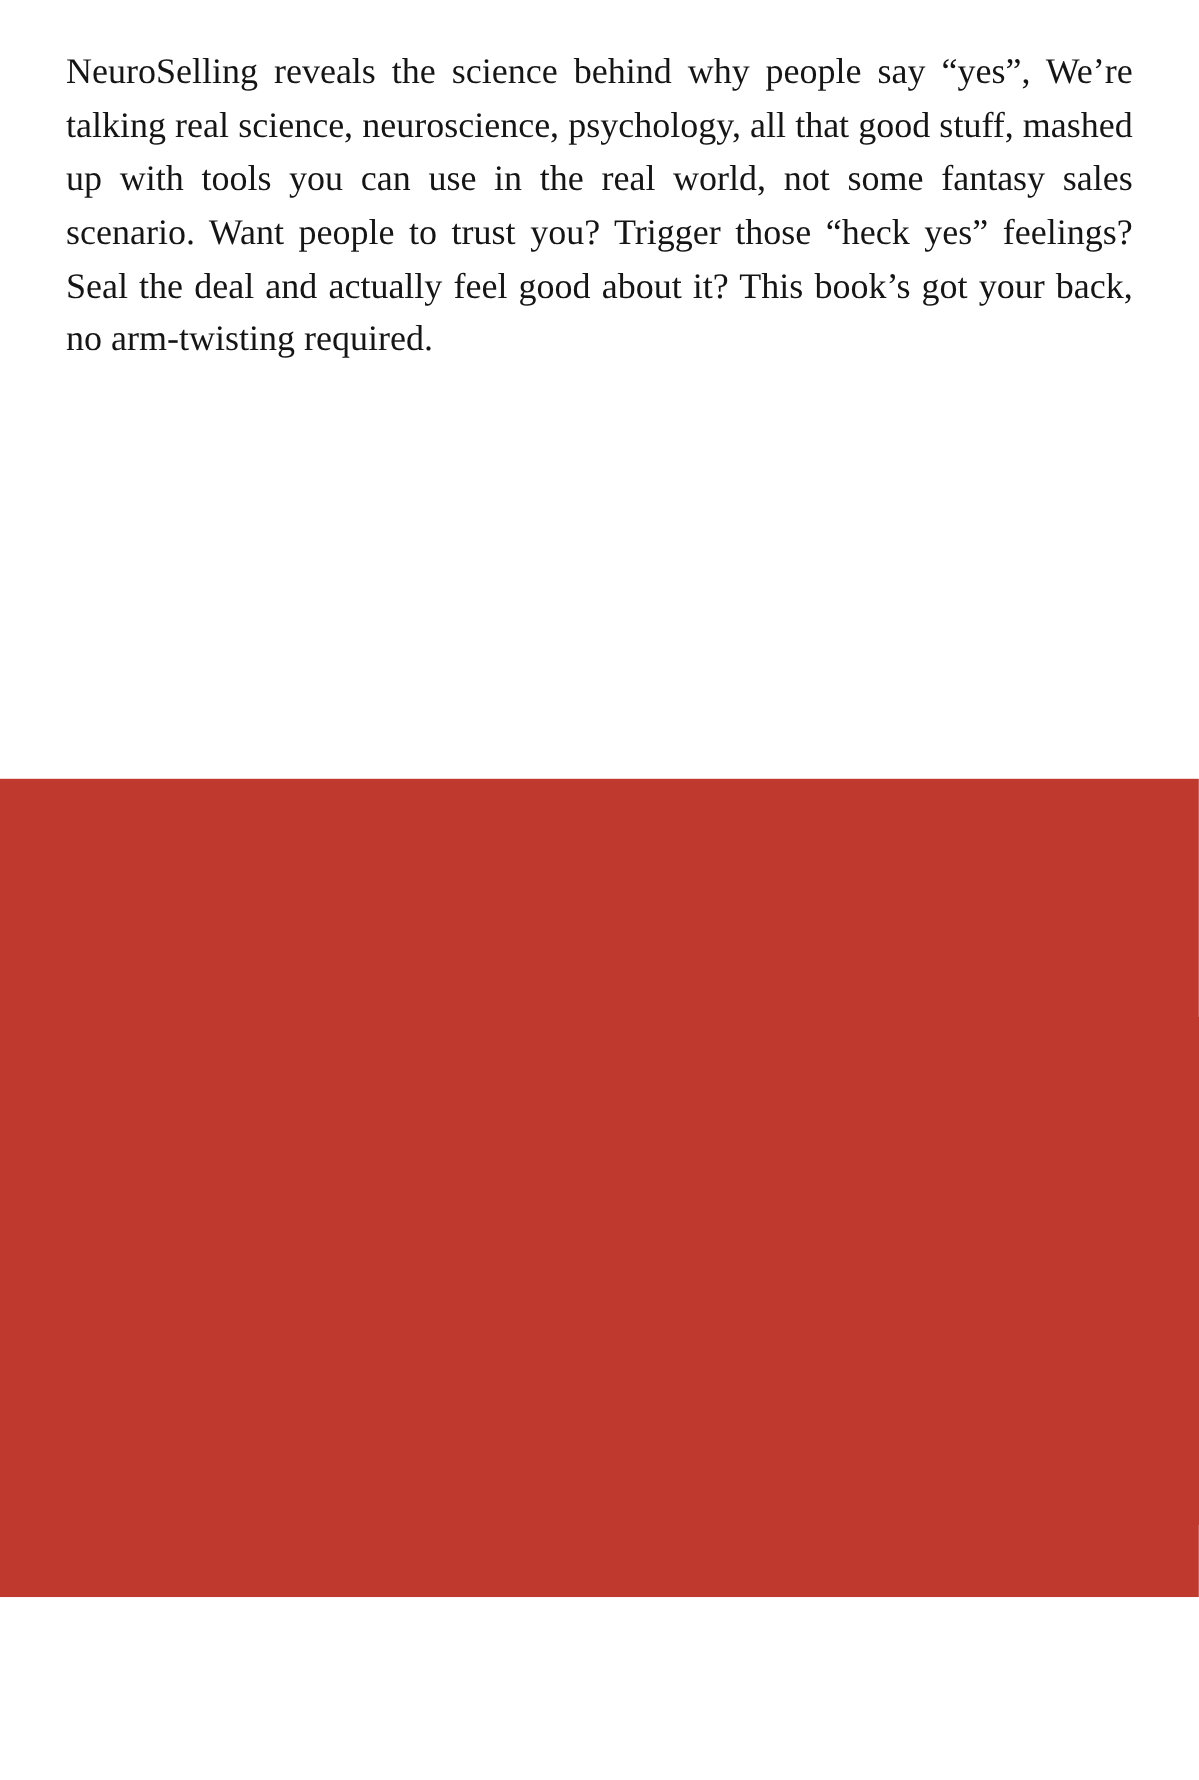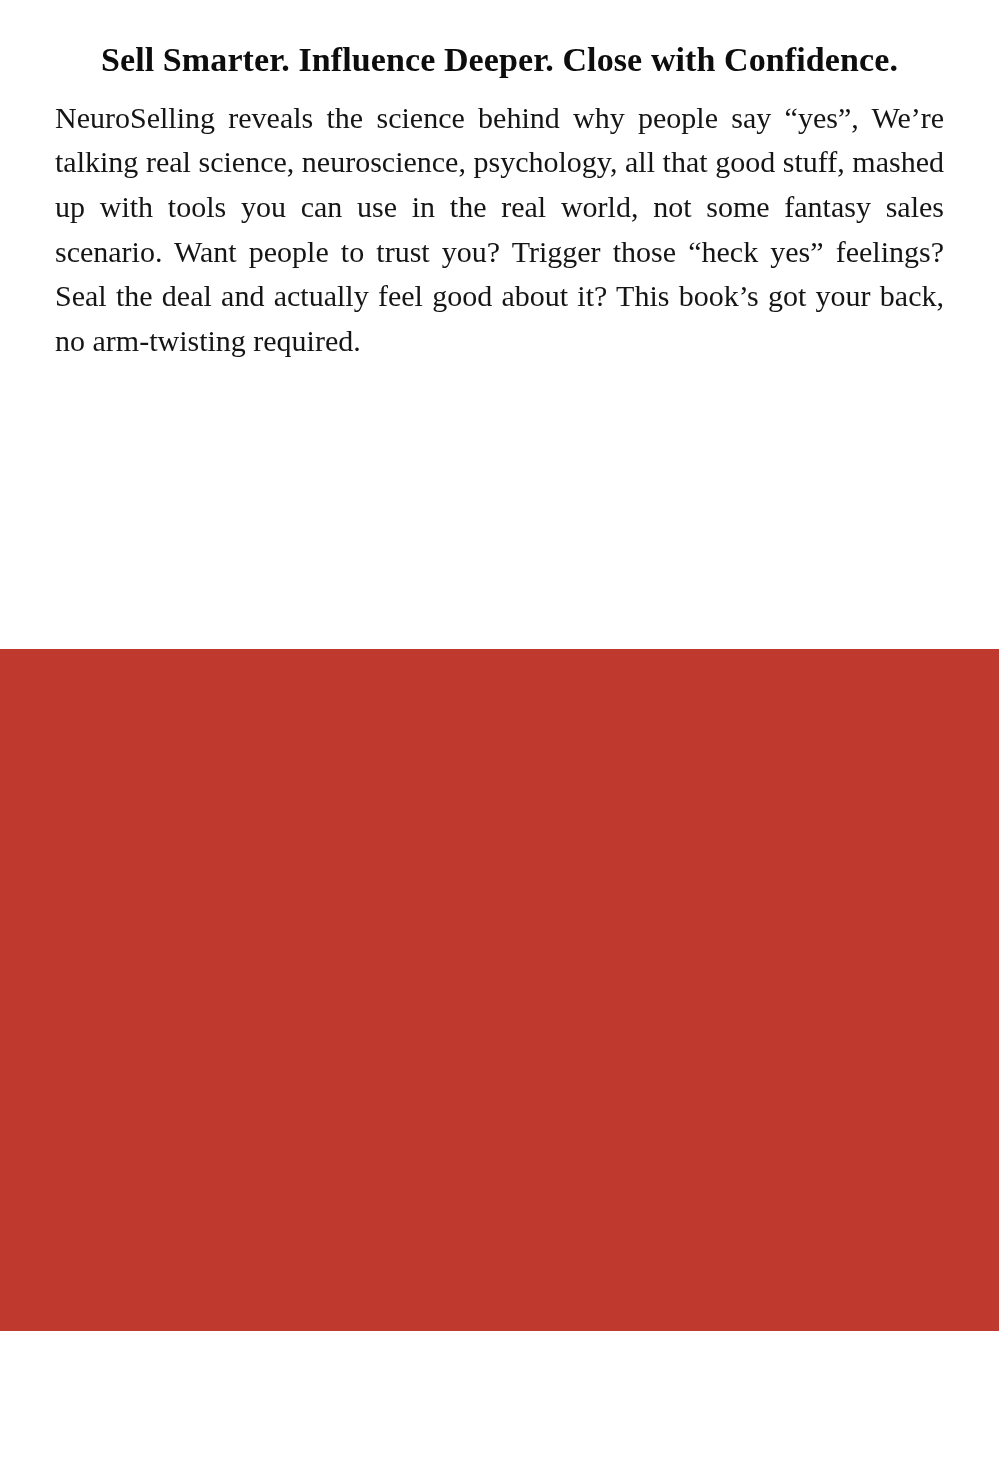"Sell Smarter. Influence Deeper. Close" h1.headline { html: <h1>Sell Smarter. Influence Deeper. Close with Confidence.</h1> -> none }
